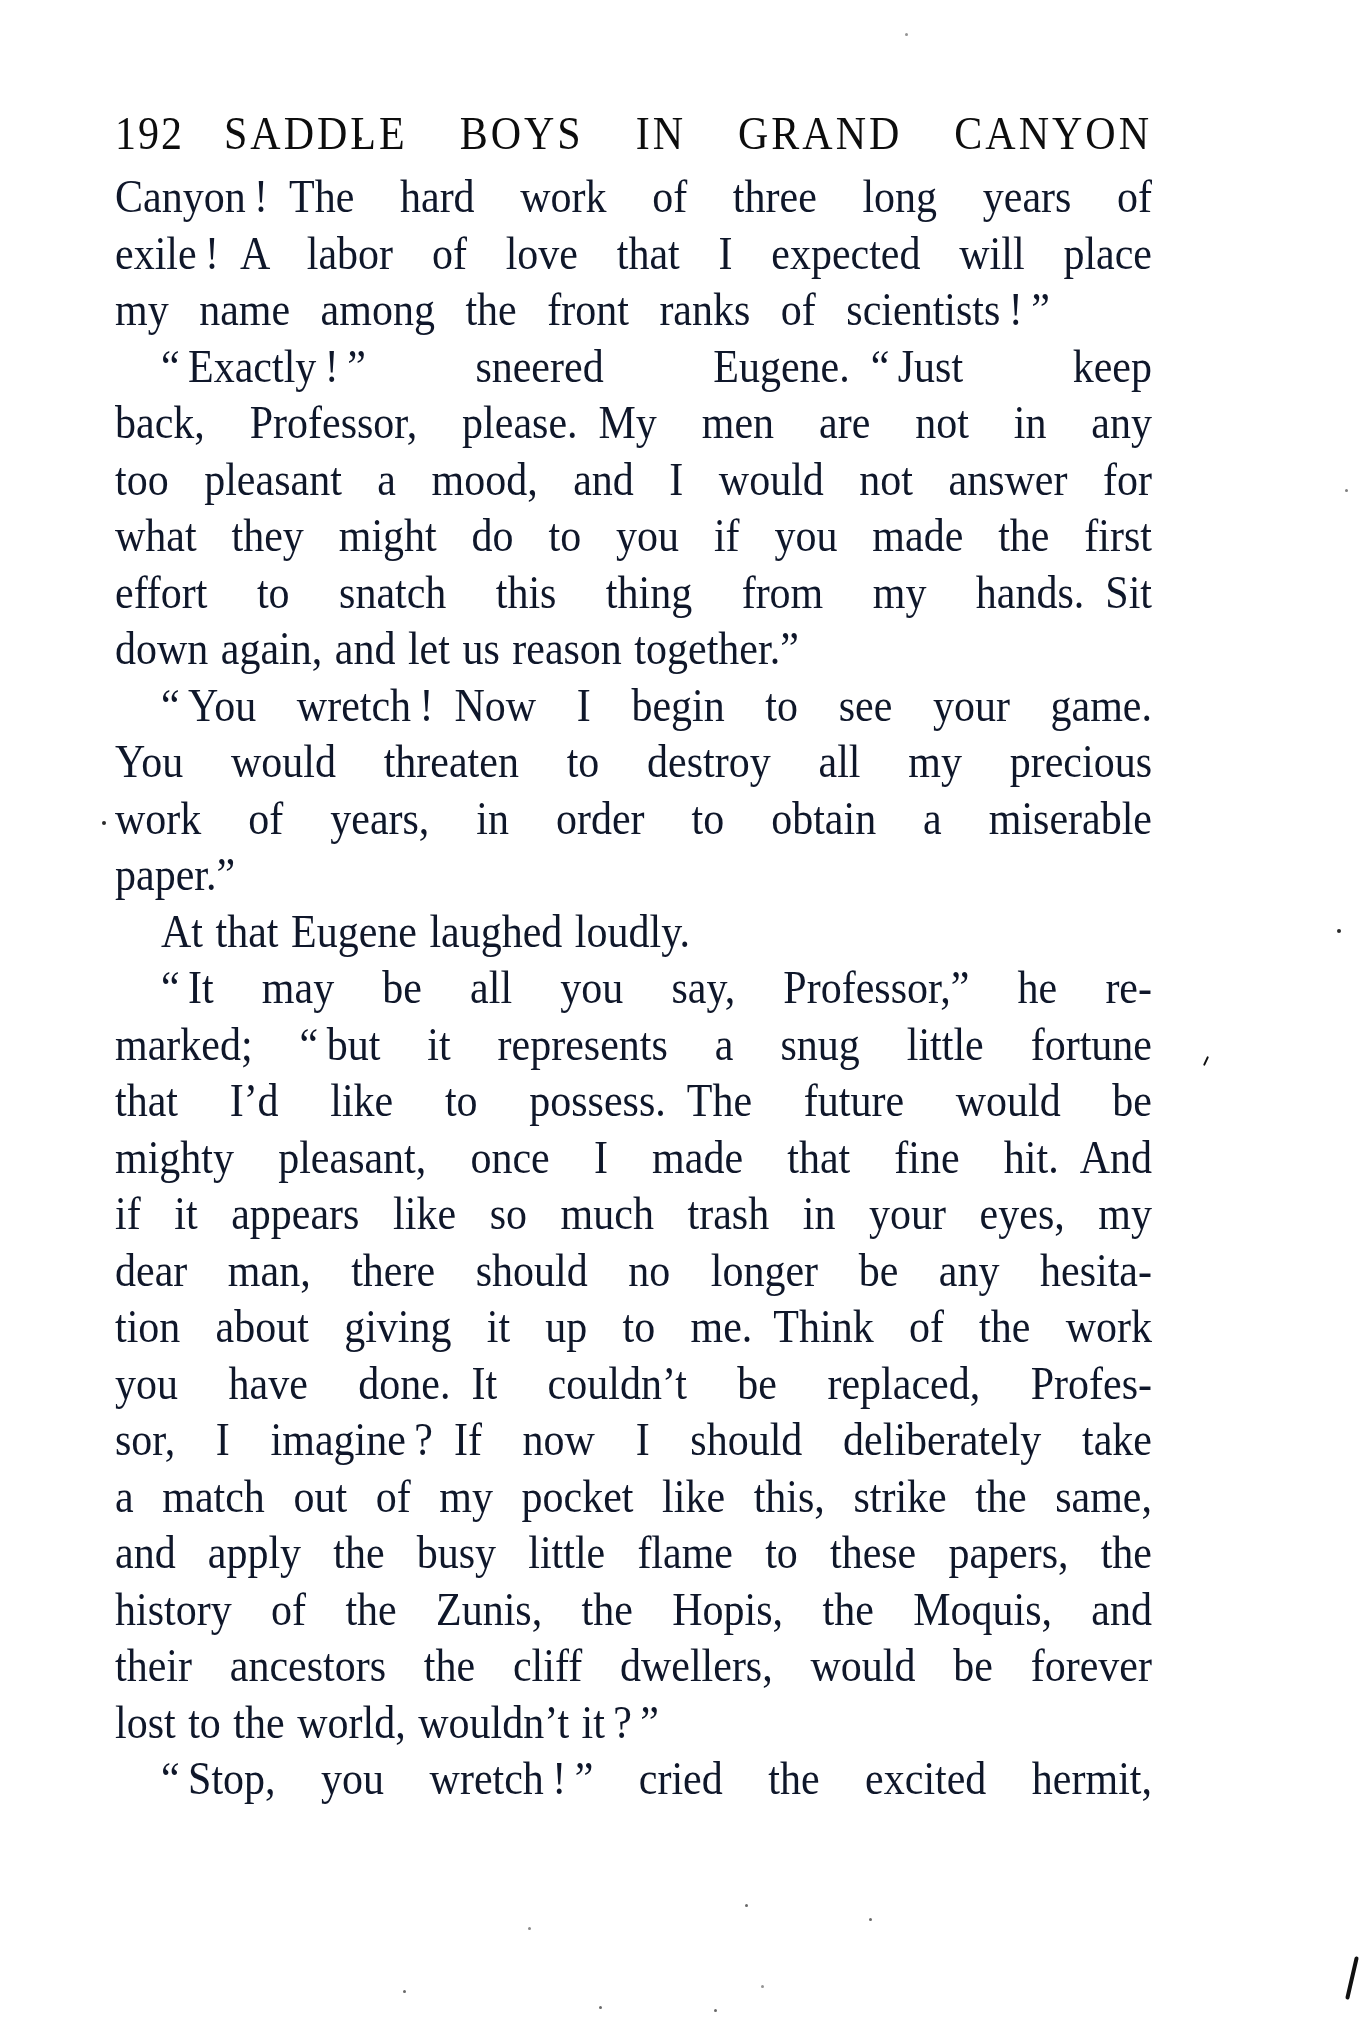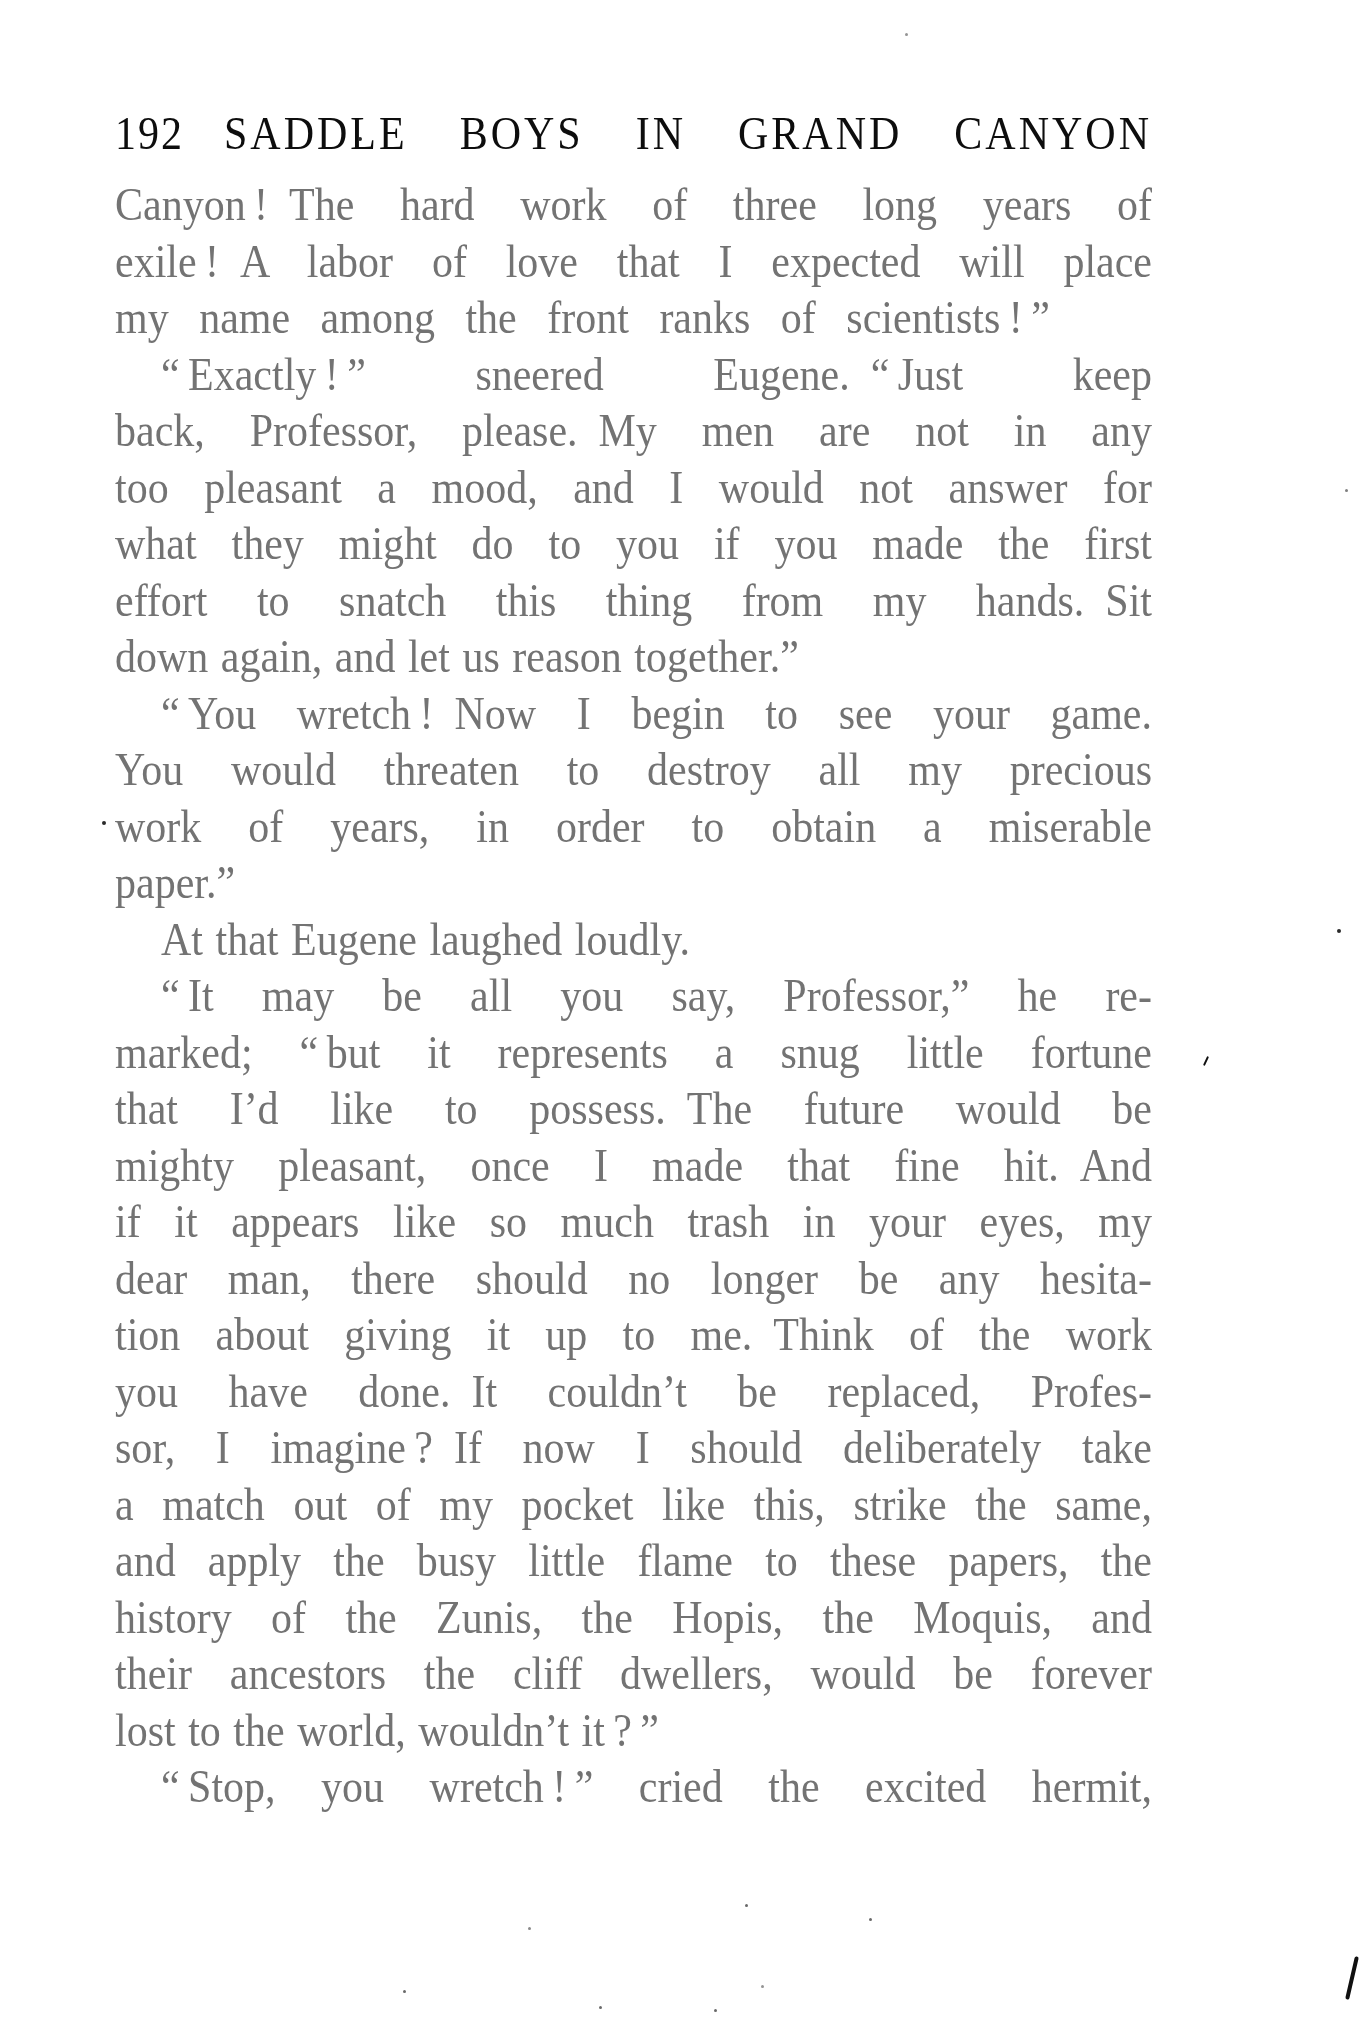"Canyon ! The hard work" .body-text { color: #737373 -> #0f172a; top: 176px -> 168px }
